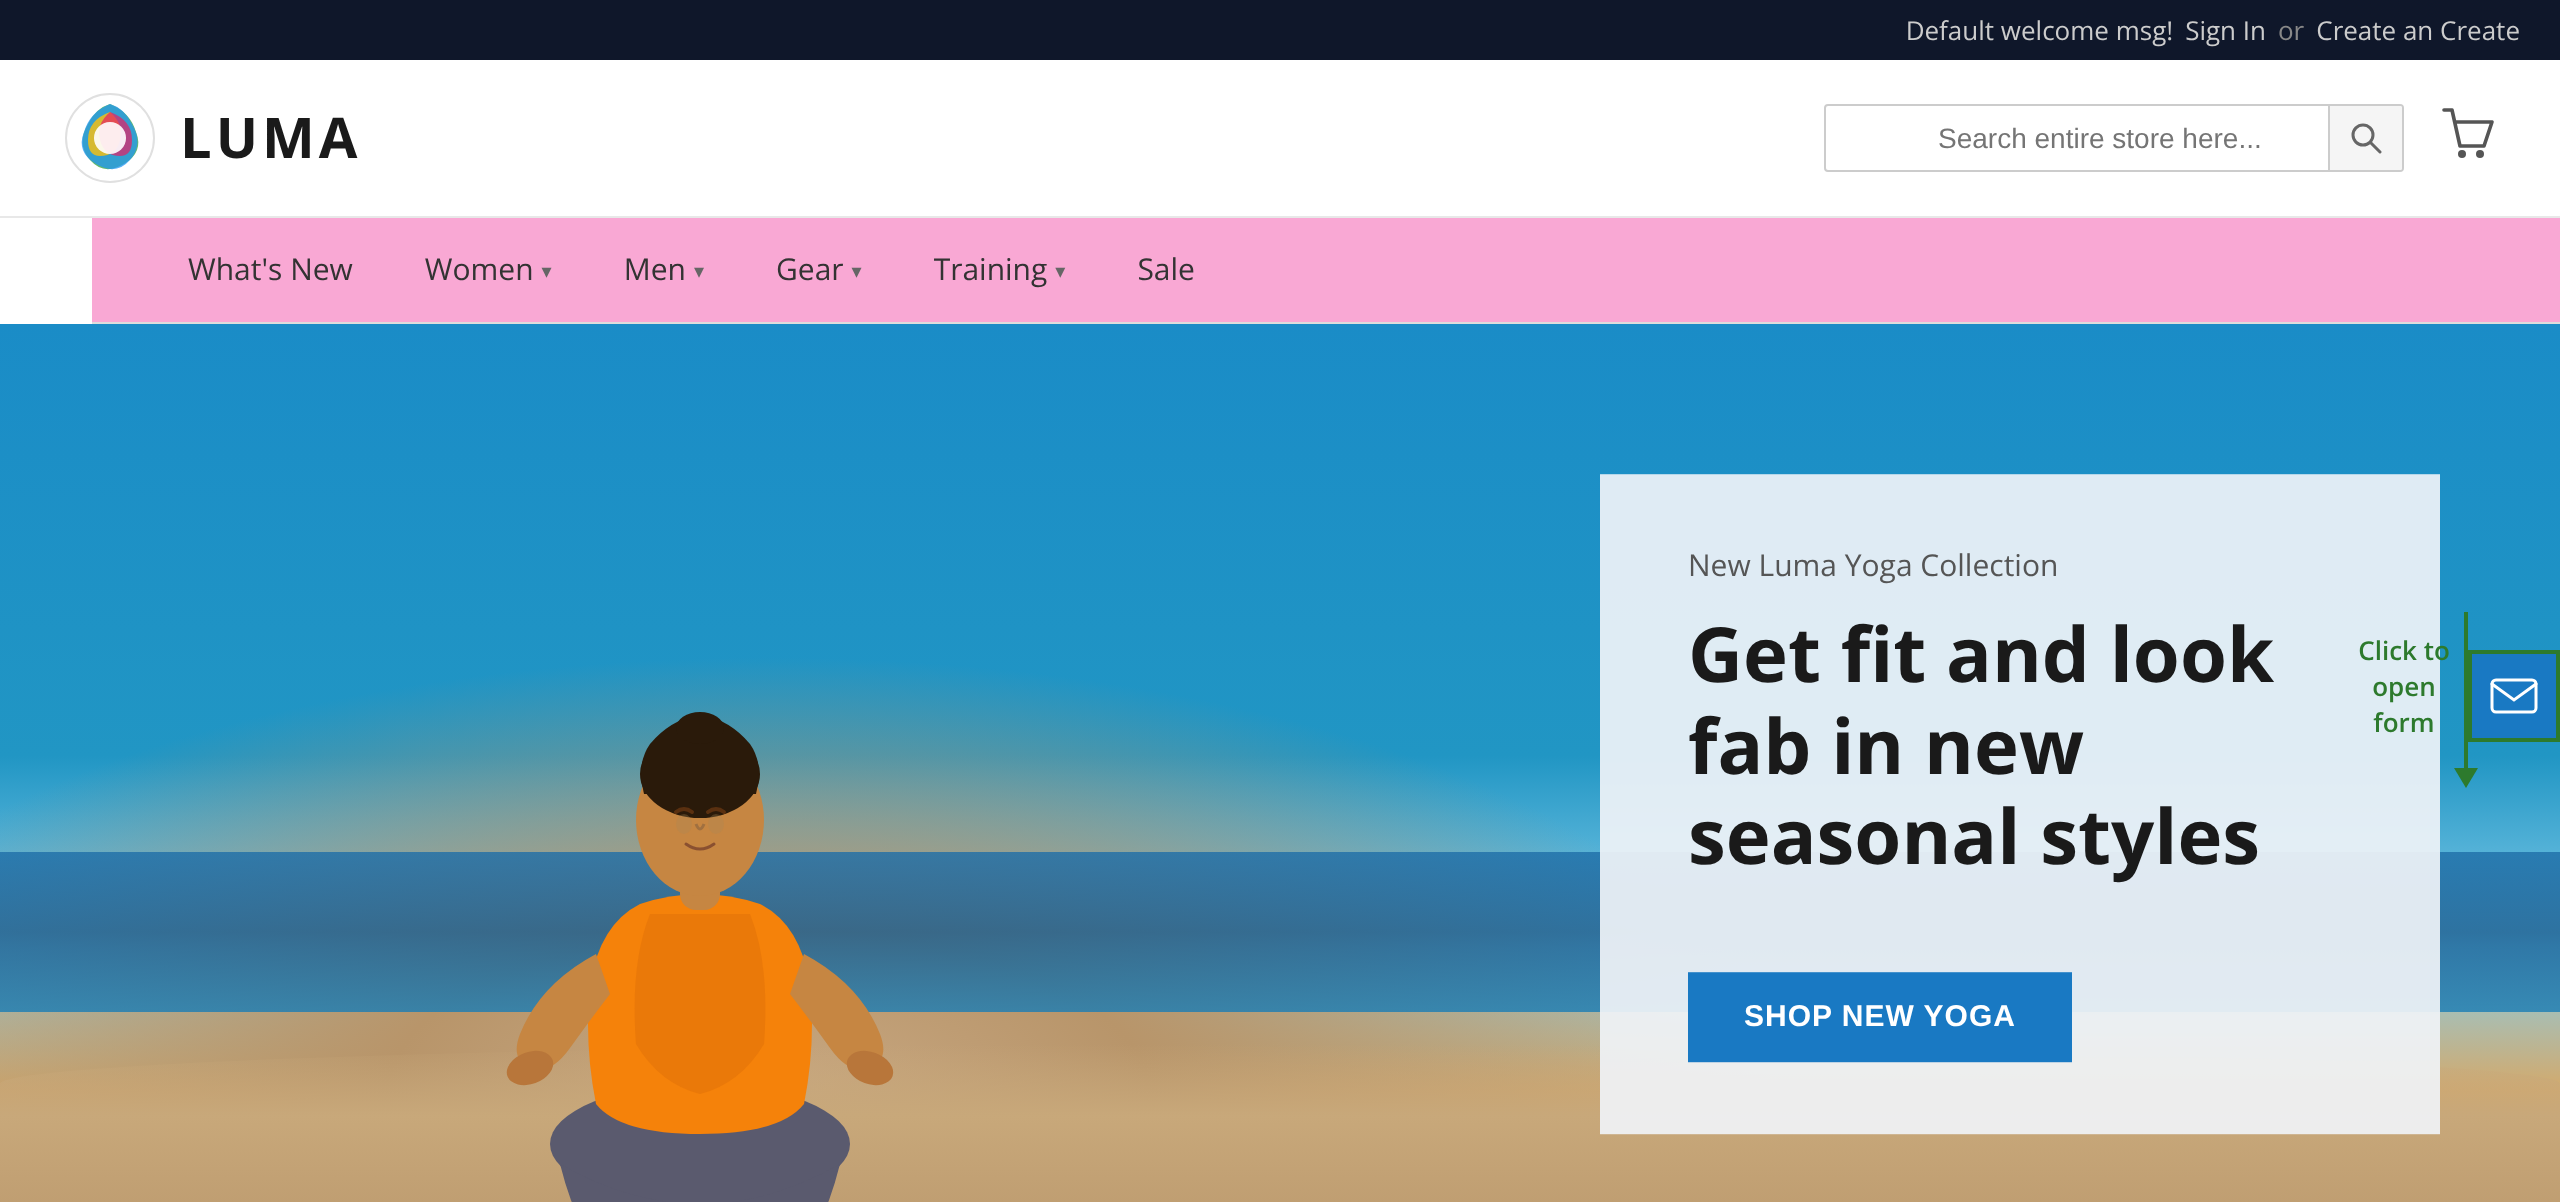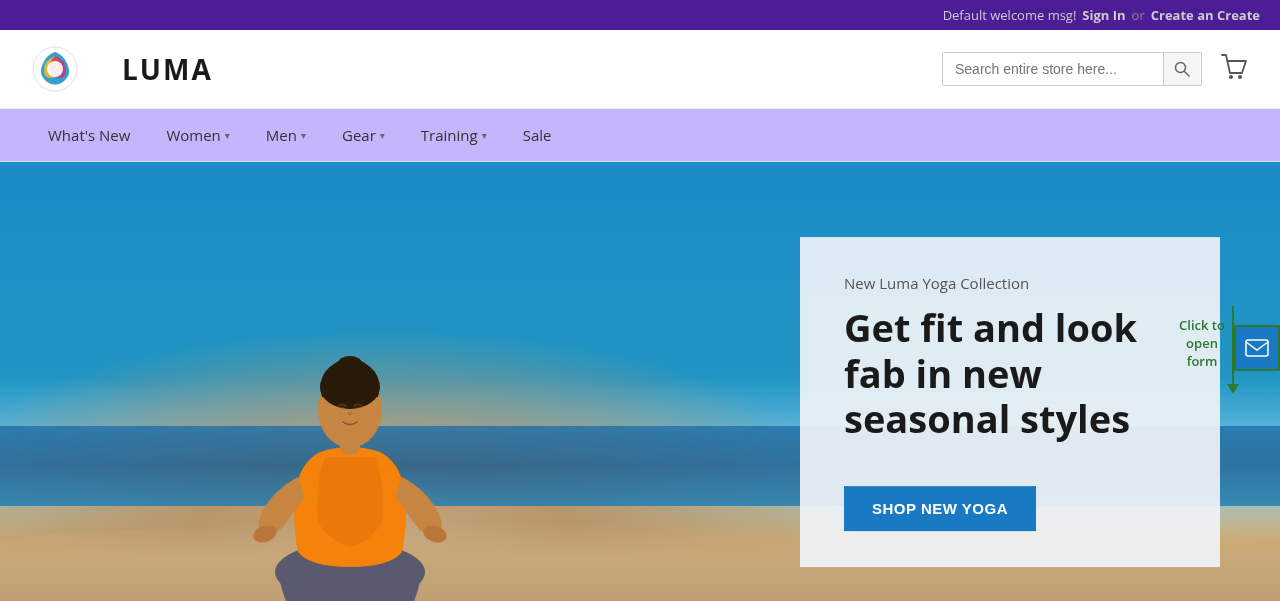"Default welcome msg!" .top-bar { background: #4c1d95 -> #0f172a }
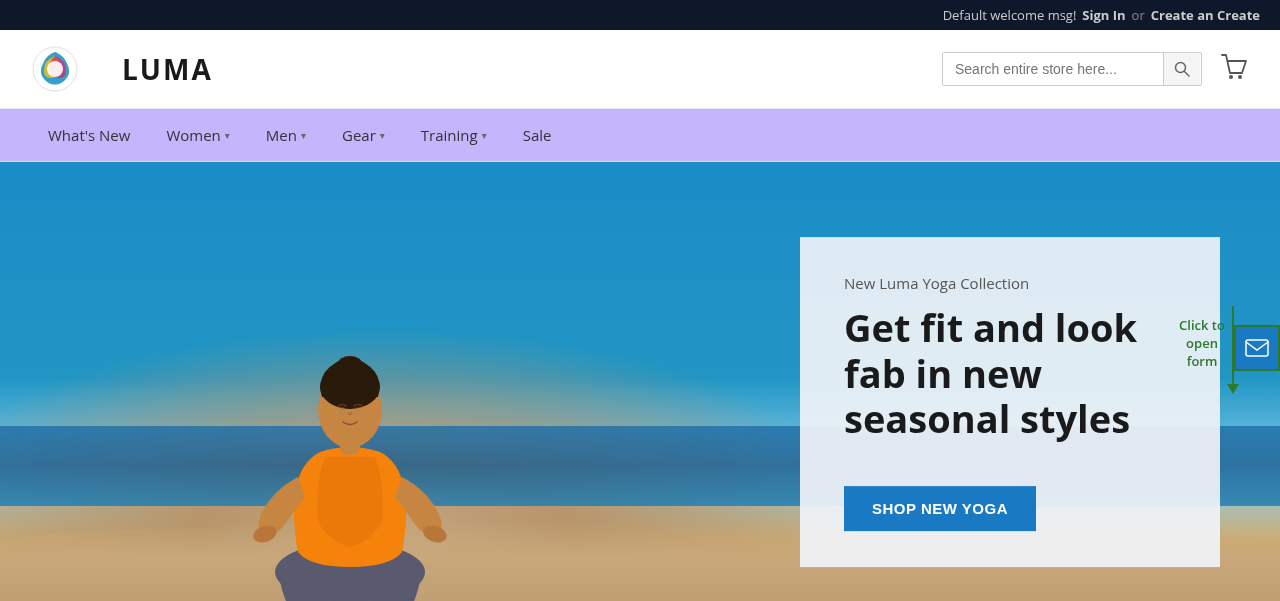"Sign In" .top-bar a { font-weight: bold -> none }
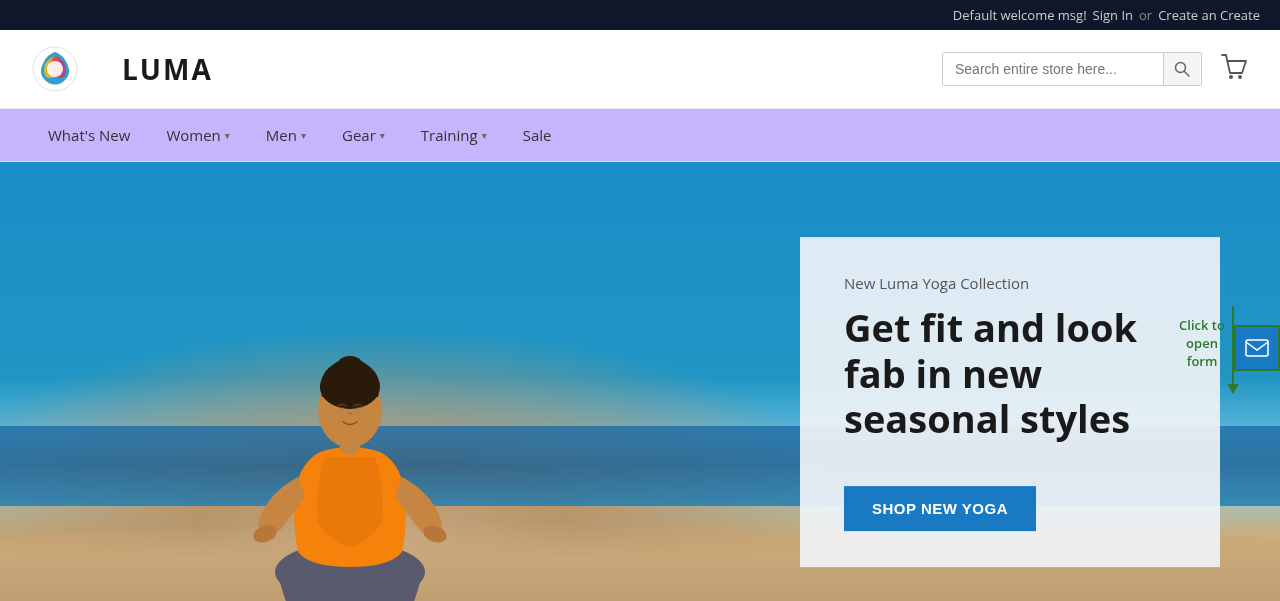"LUMA" .logo-text { margin-left: 32px -> none }
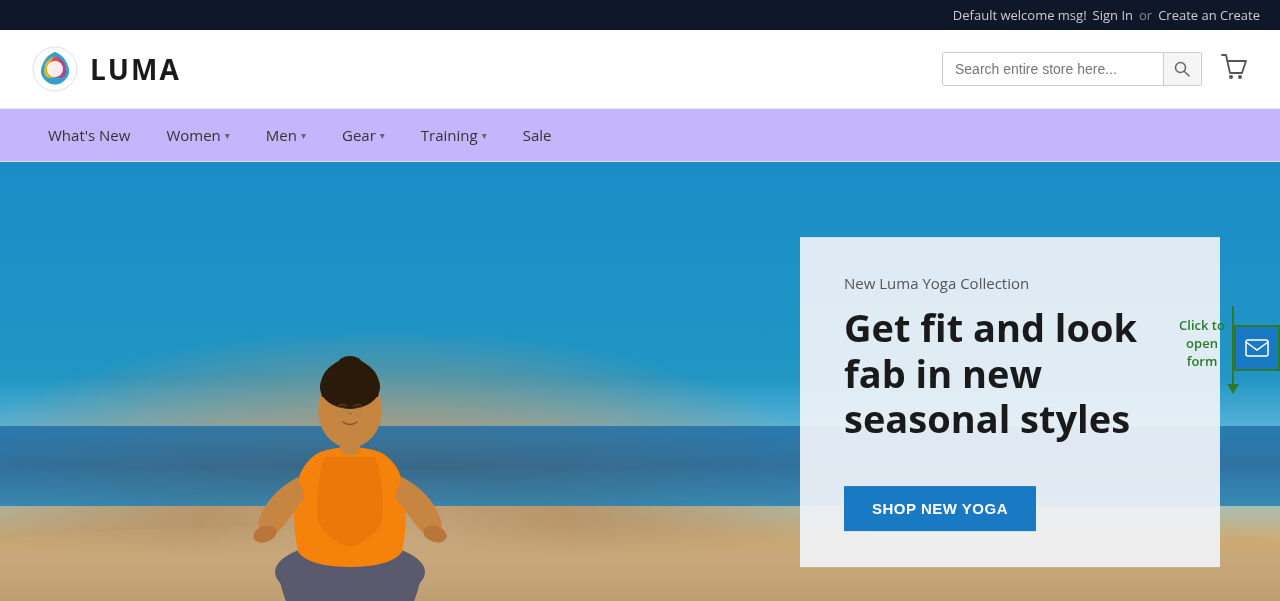"Search entire store here..." .search-box { padding-left: none -> 44px; width: 260px -> 290px }
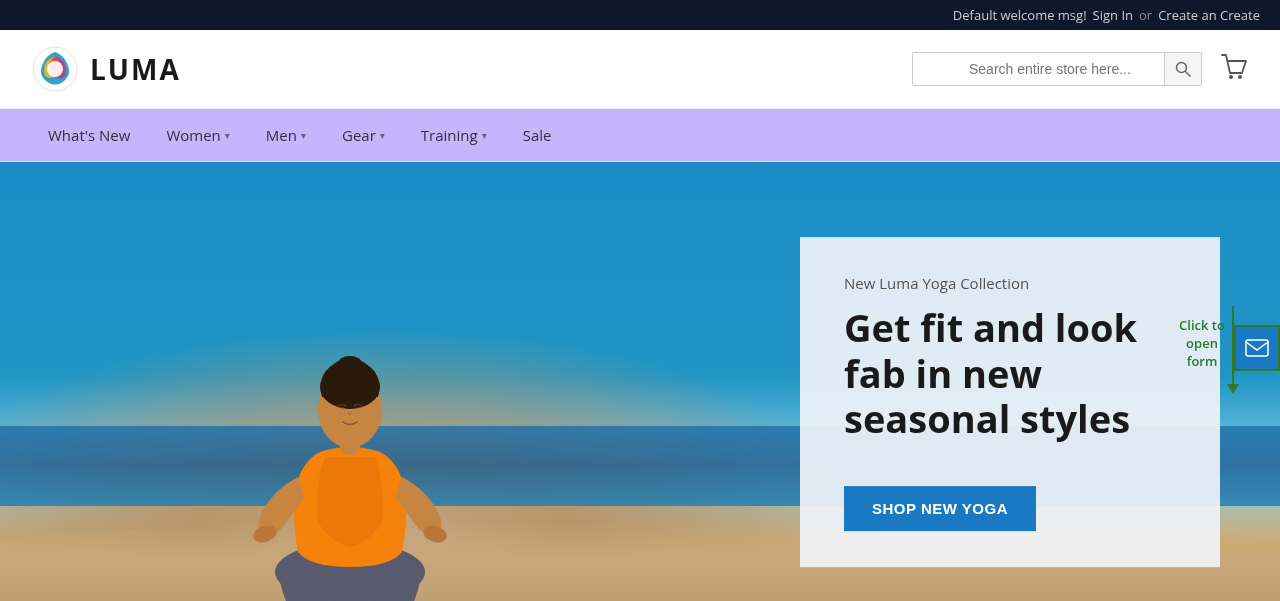"What's New" .nav { background: #c4b5fd -> #f9a8d4; margin-left: none -> 46px }
